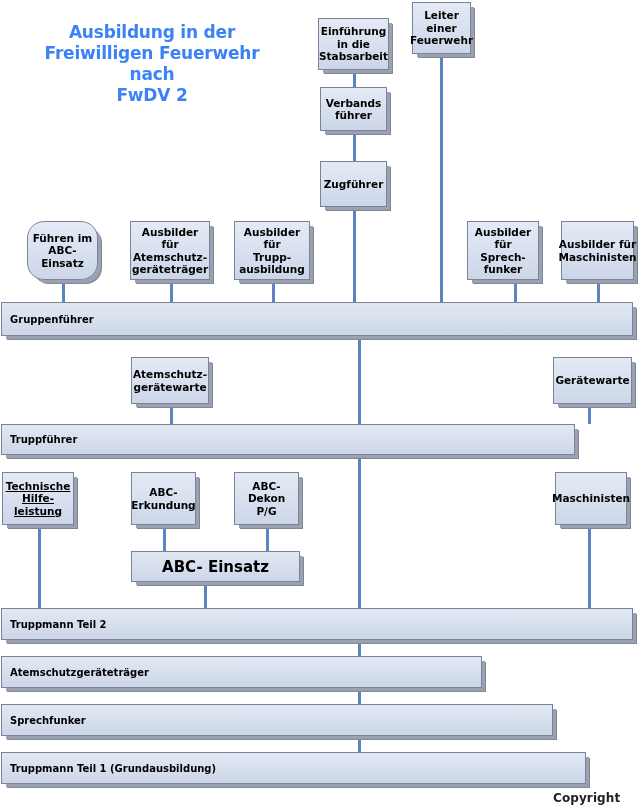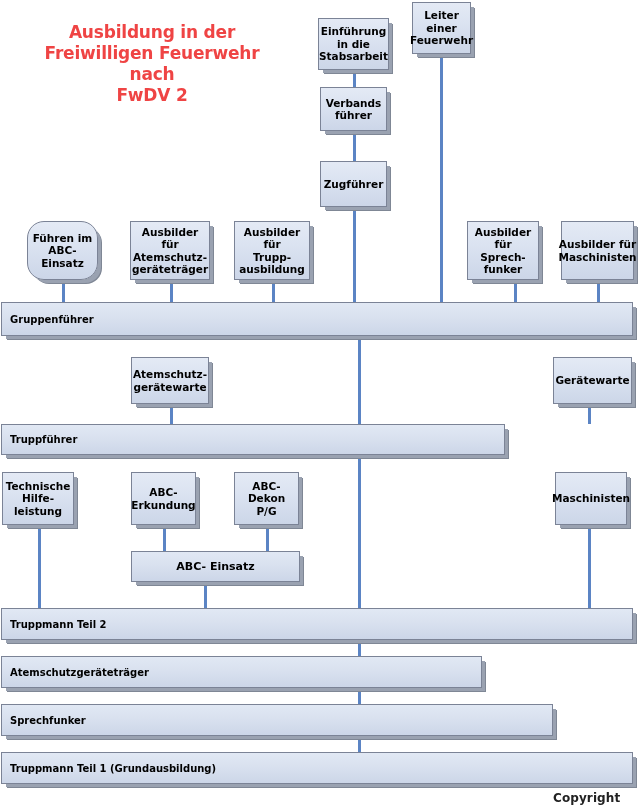"Ausbildung in der" .title { color: #ef4444 -> #3b82f6 }
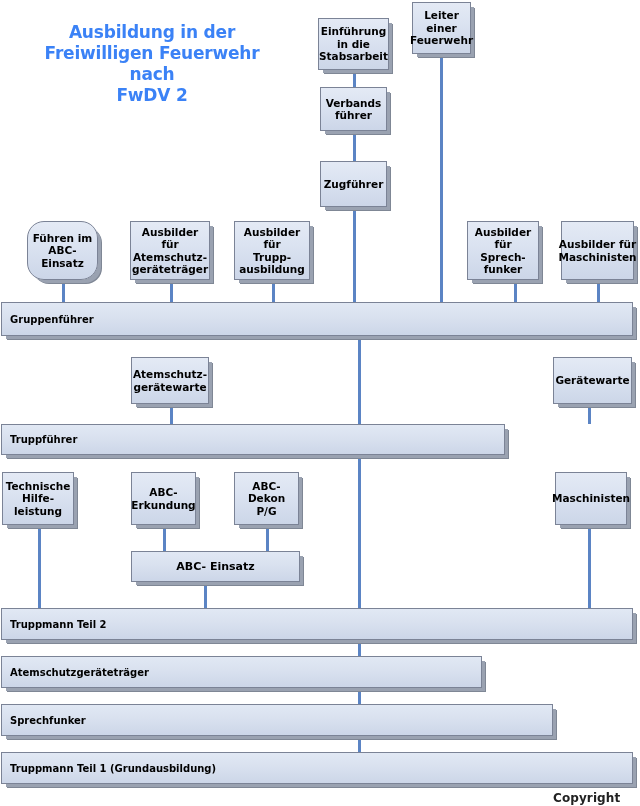"Truppführer" div.bar { width: 504px -> 574px }
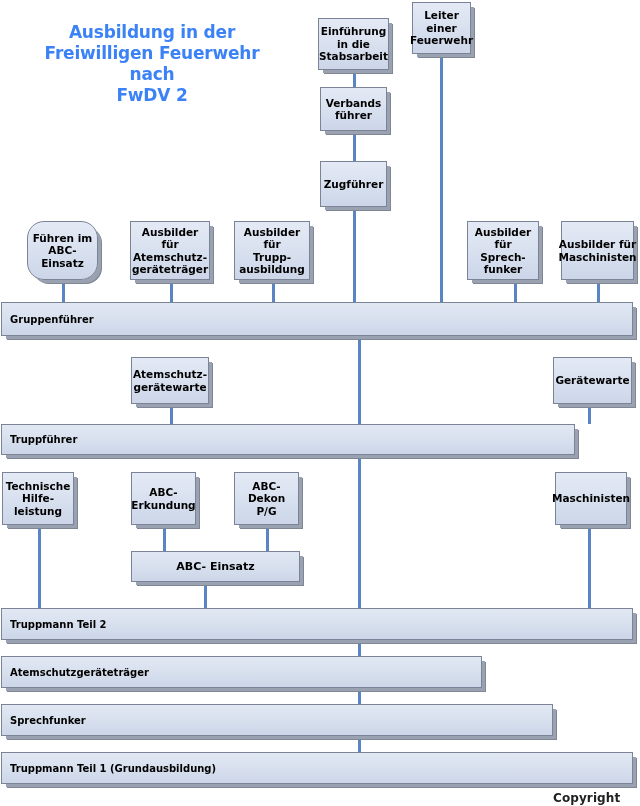"Technische" div.box { text-decoration: none -> underline }
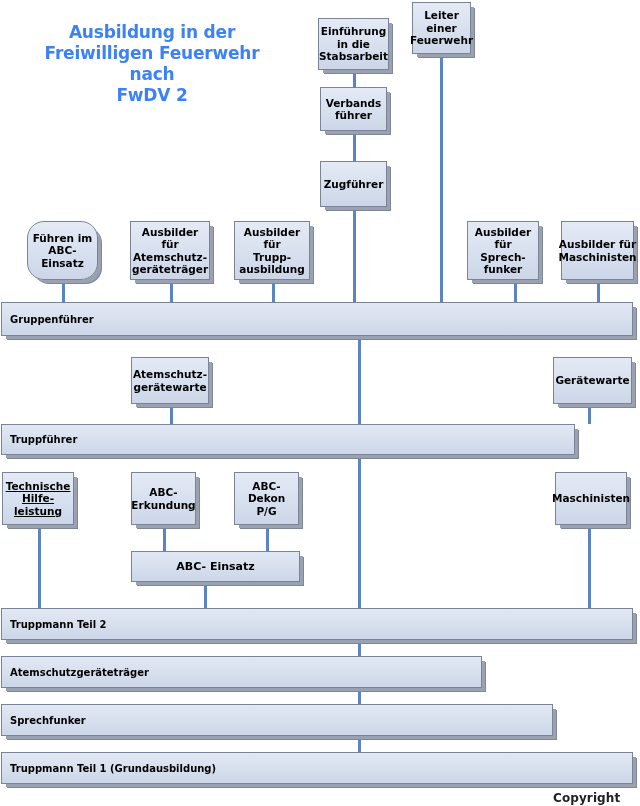"ABC- Einsatz" .bar.center { font-size: 11px -> 15px }
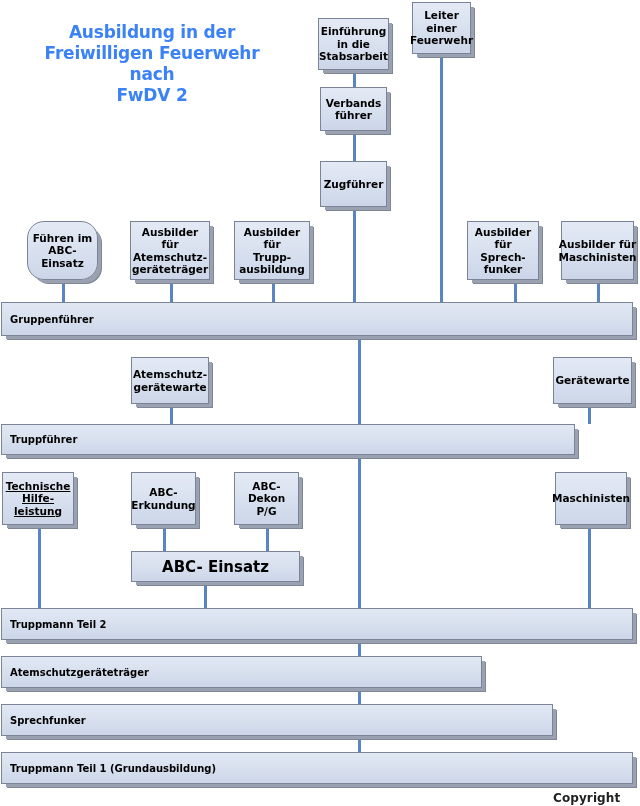"Truppmann Teil 1 (Grundausbildung)" div.bar { width: 632px -> 585px }
